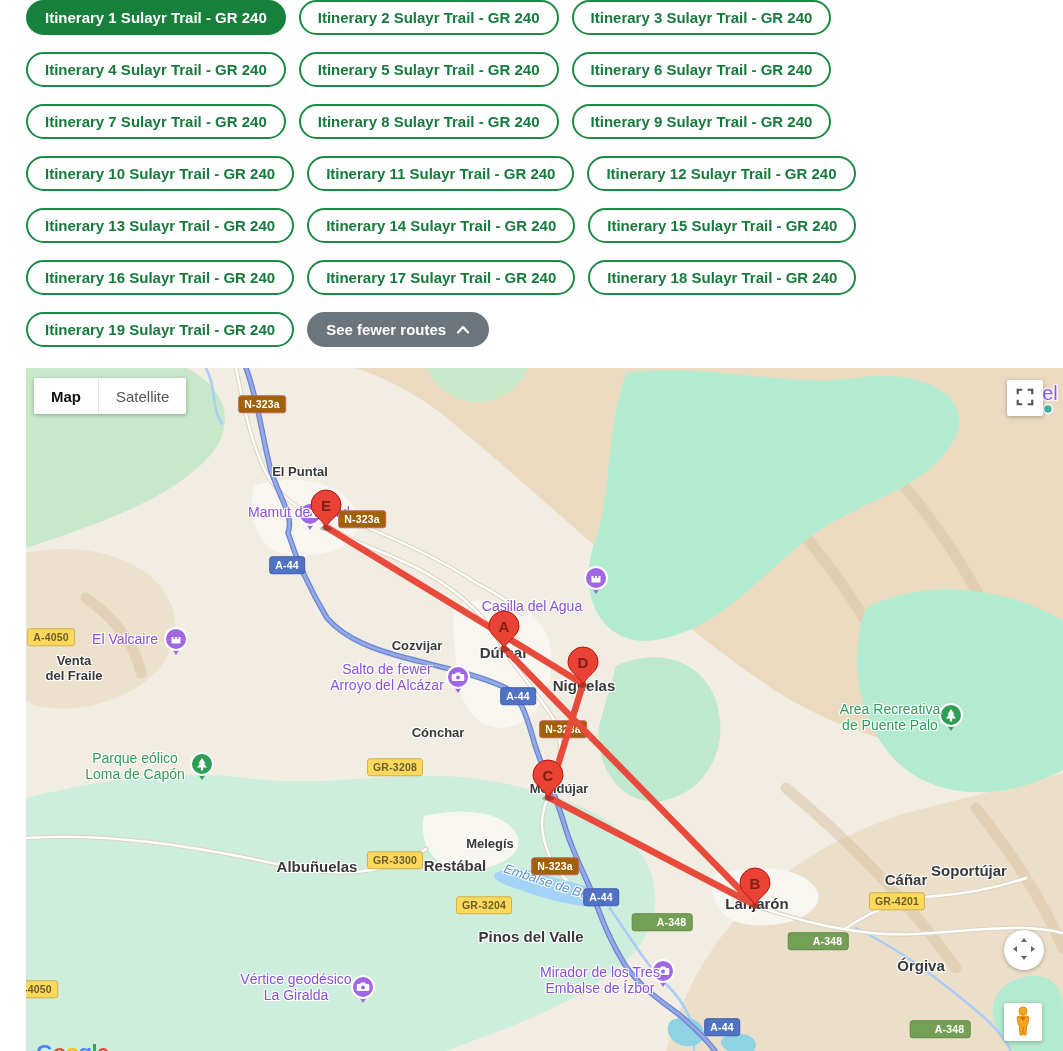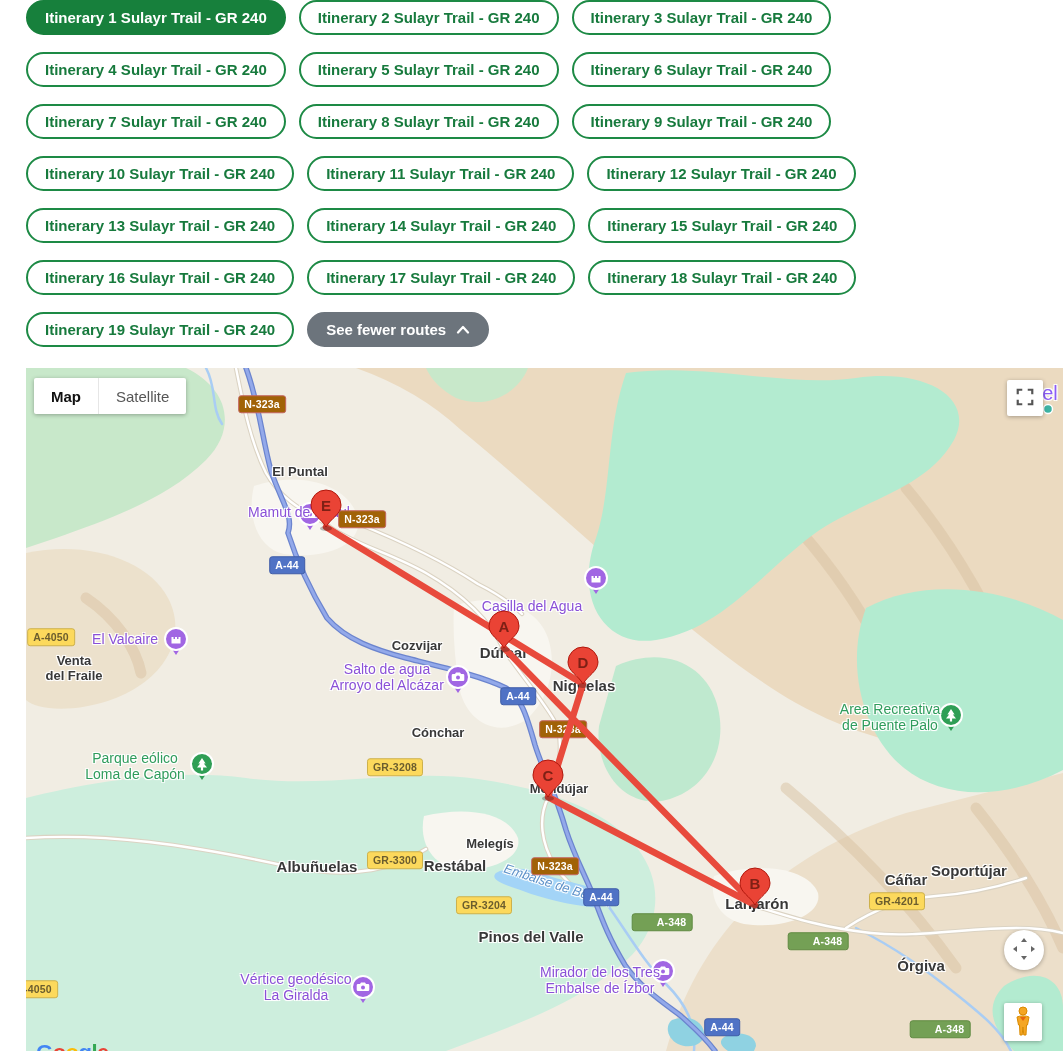"Salto de agua" div { text: agua -> fewer }
